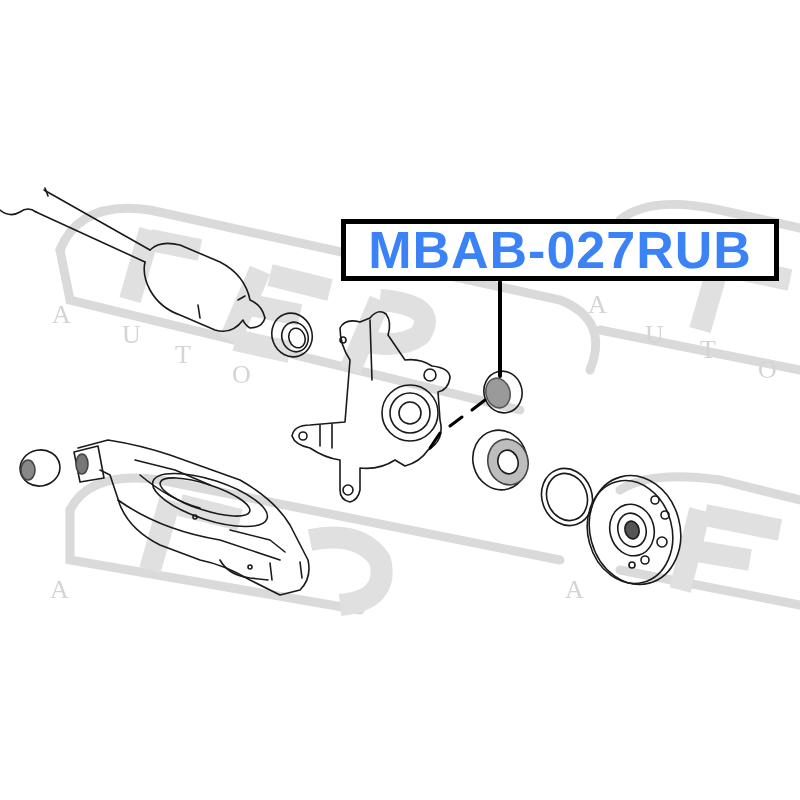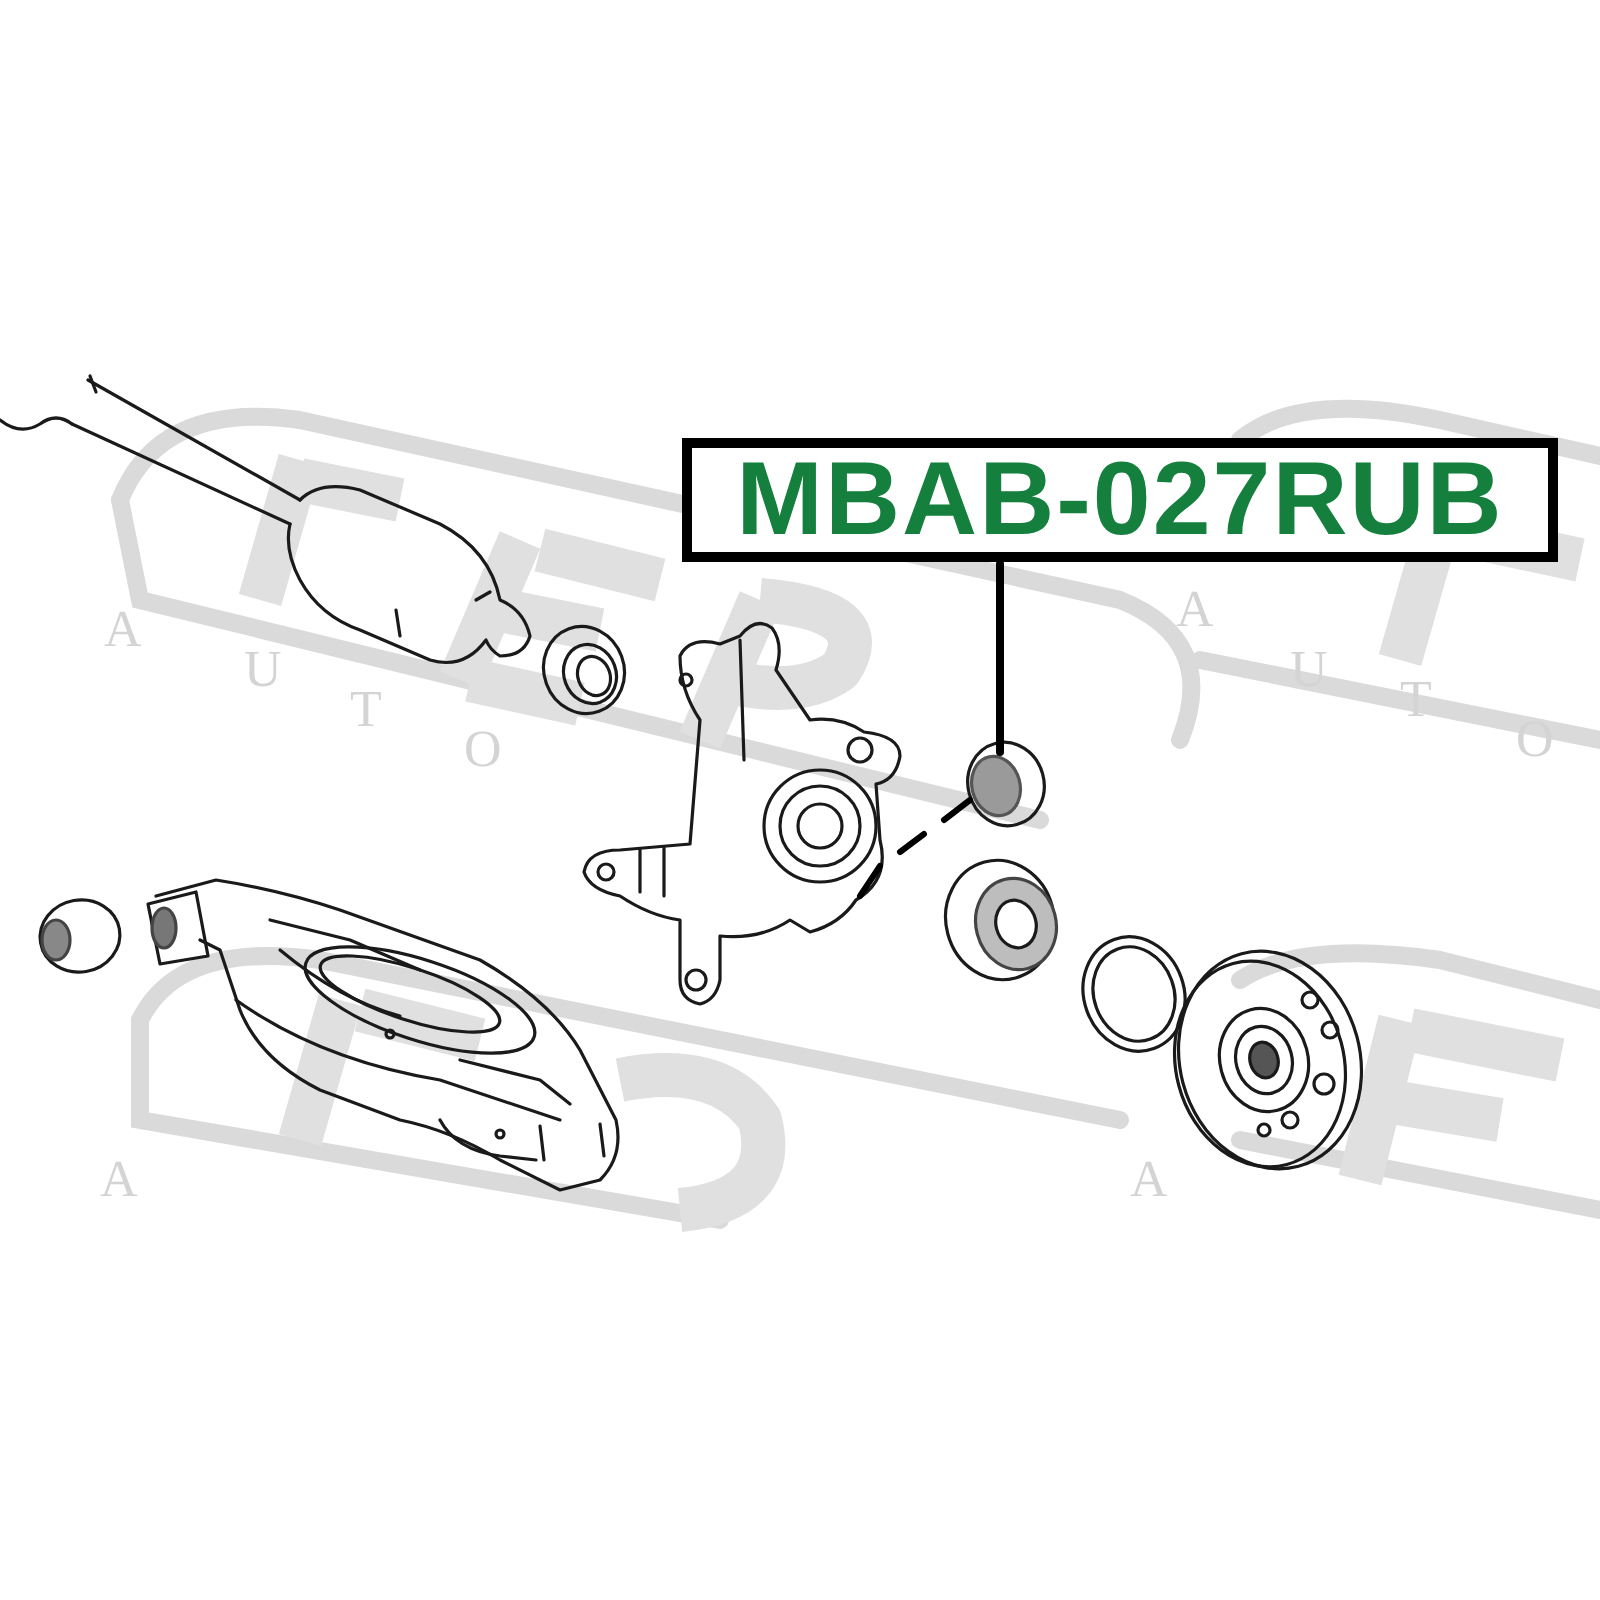"MBAB-027RUB" .label-text { color: #15803d -> #3b82f6 }
